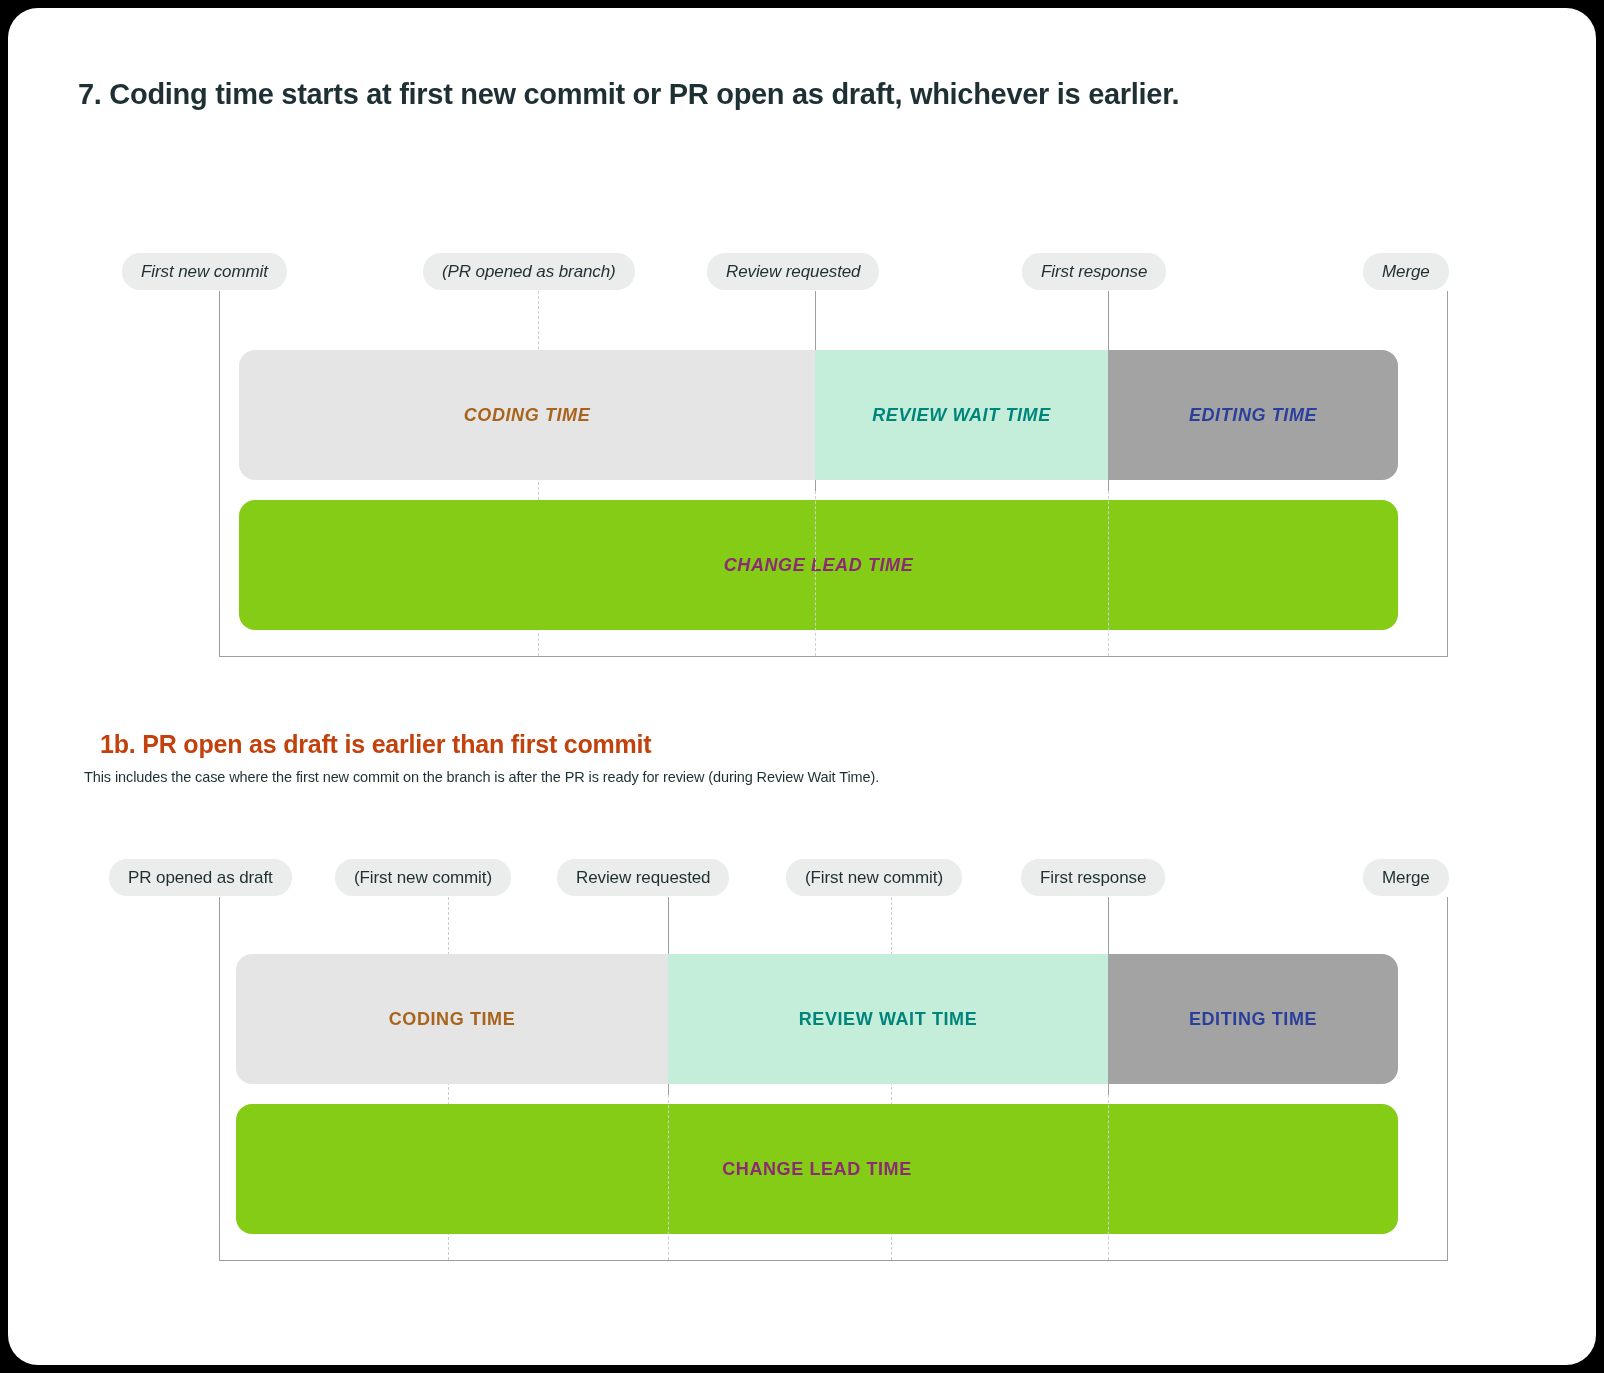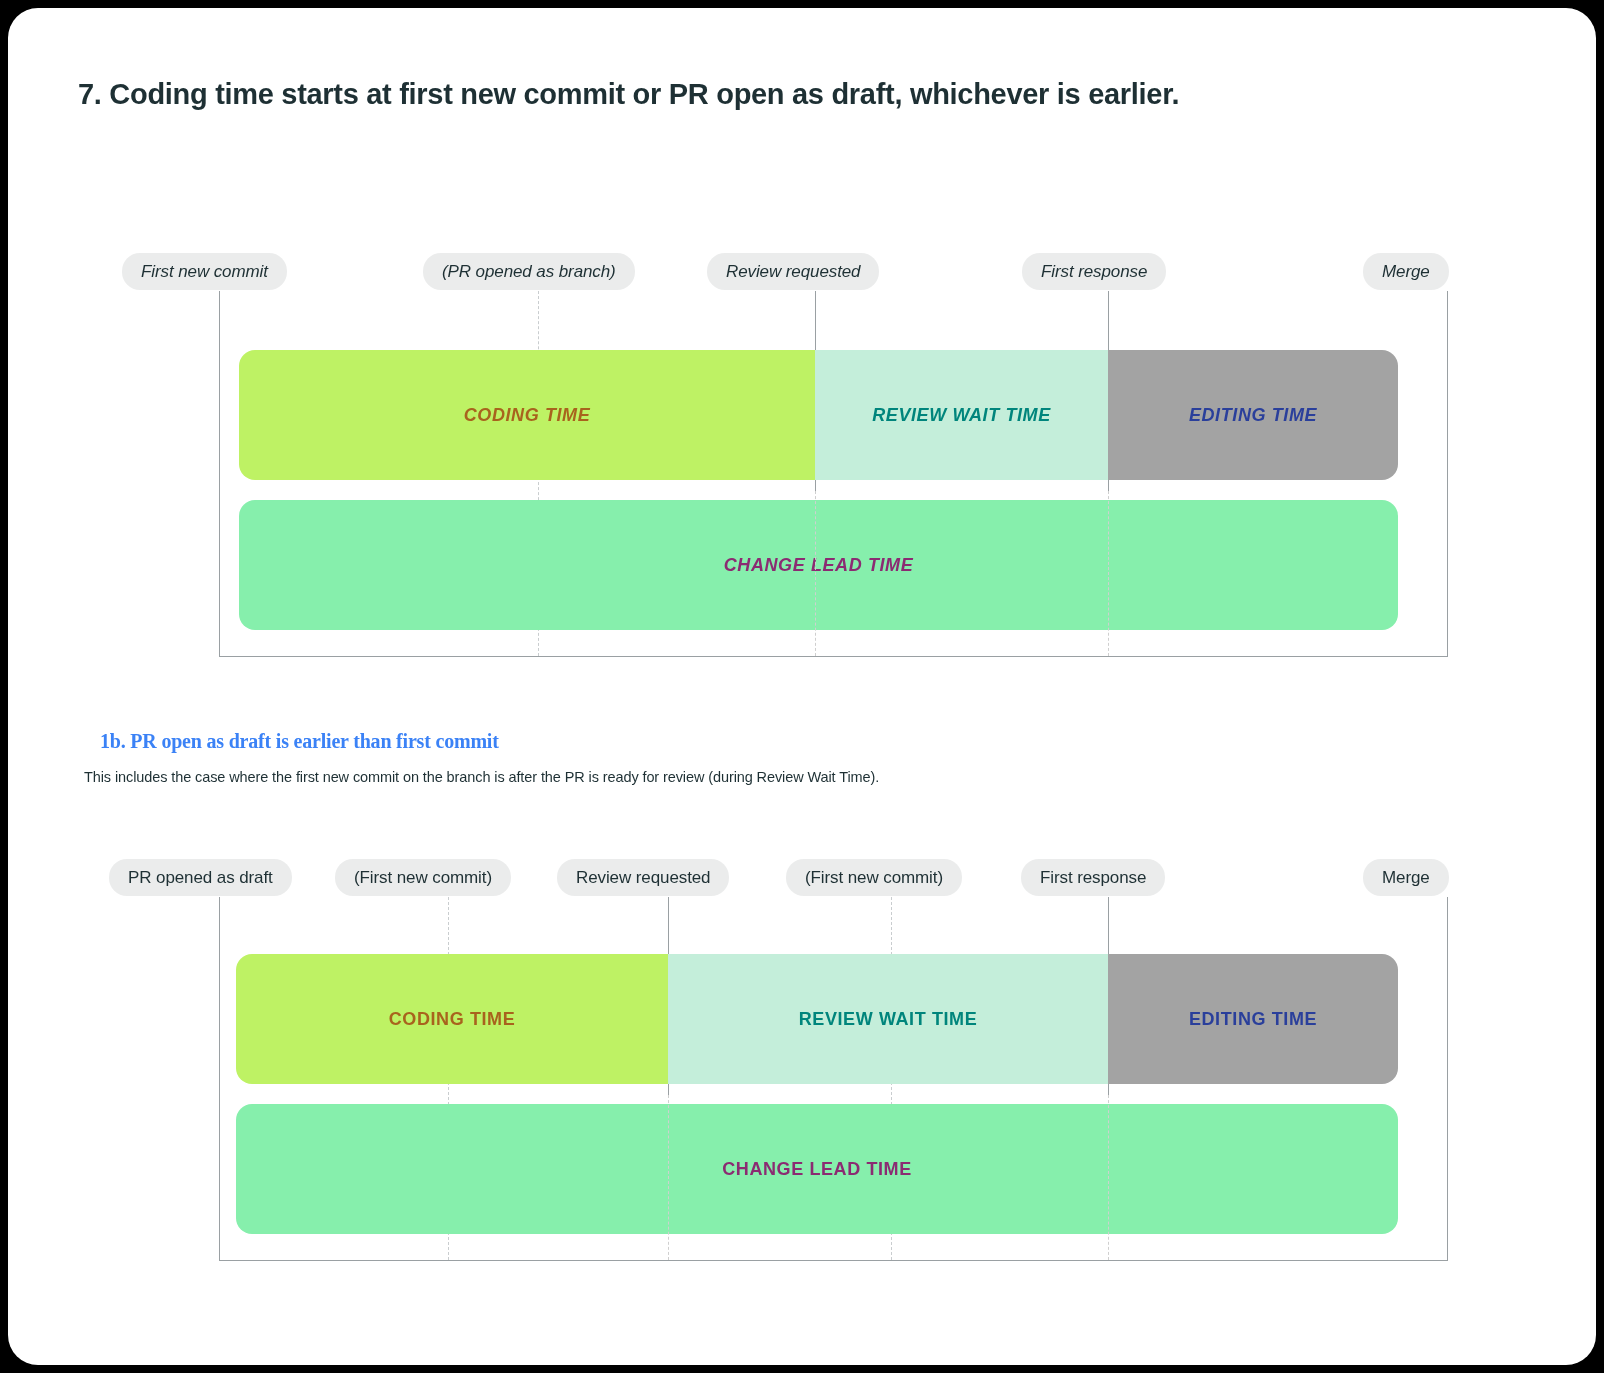"CODING TIME" .bar-coding { background: #bef264 -> #e5e5e5 }
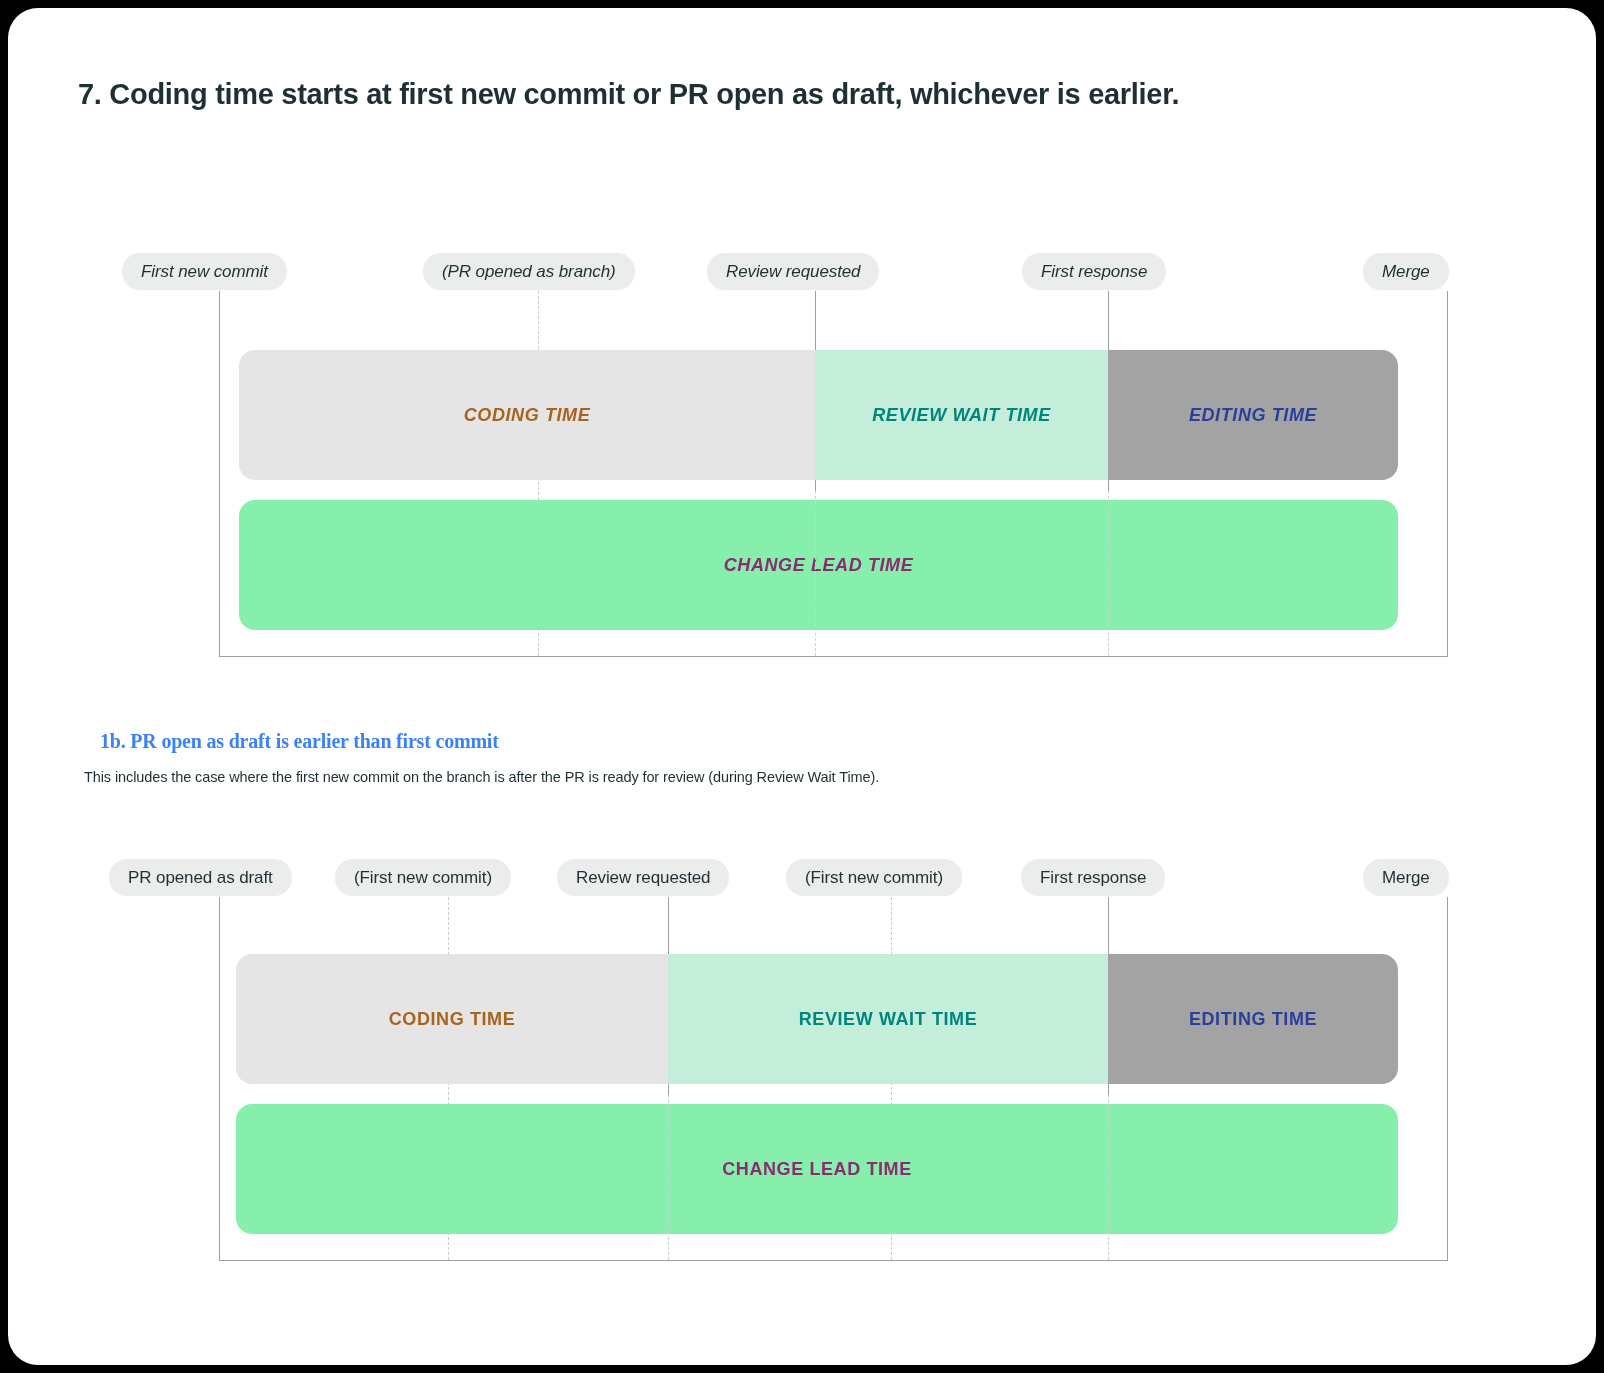"CHANGE LEAD TIME" .bar-lead { background: #86efac -> #84cc16 }
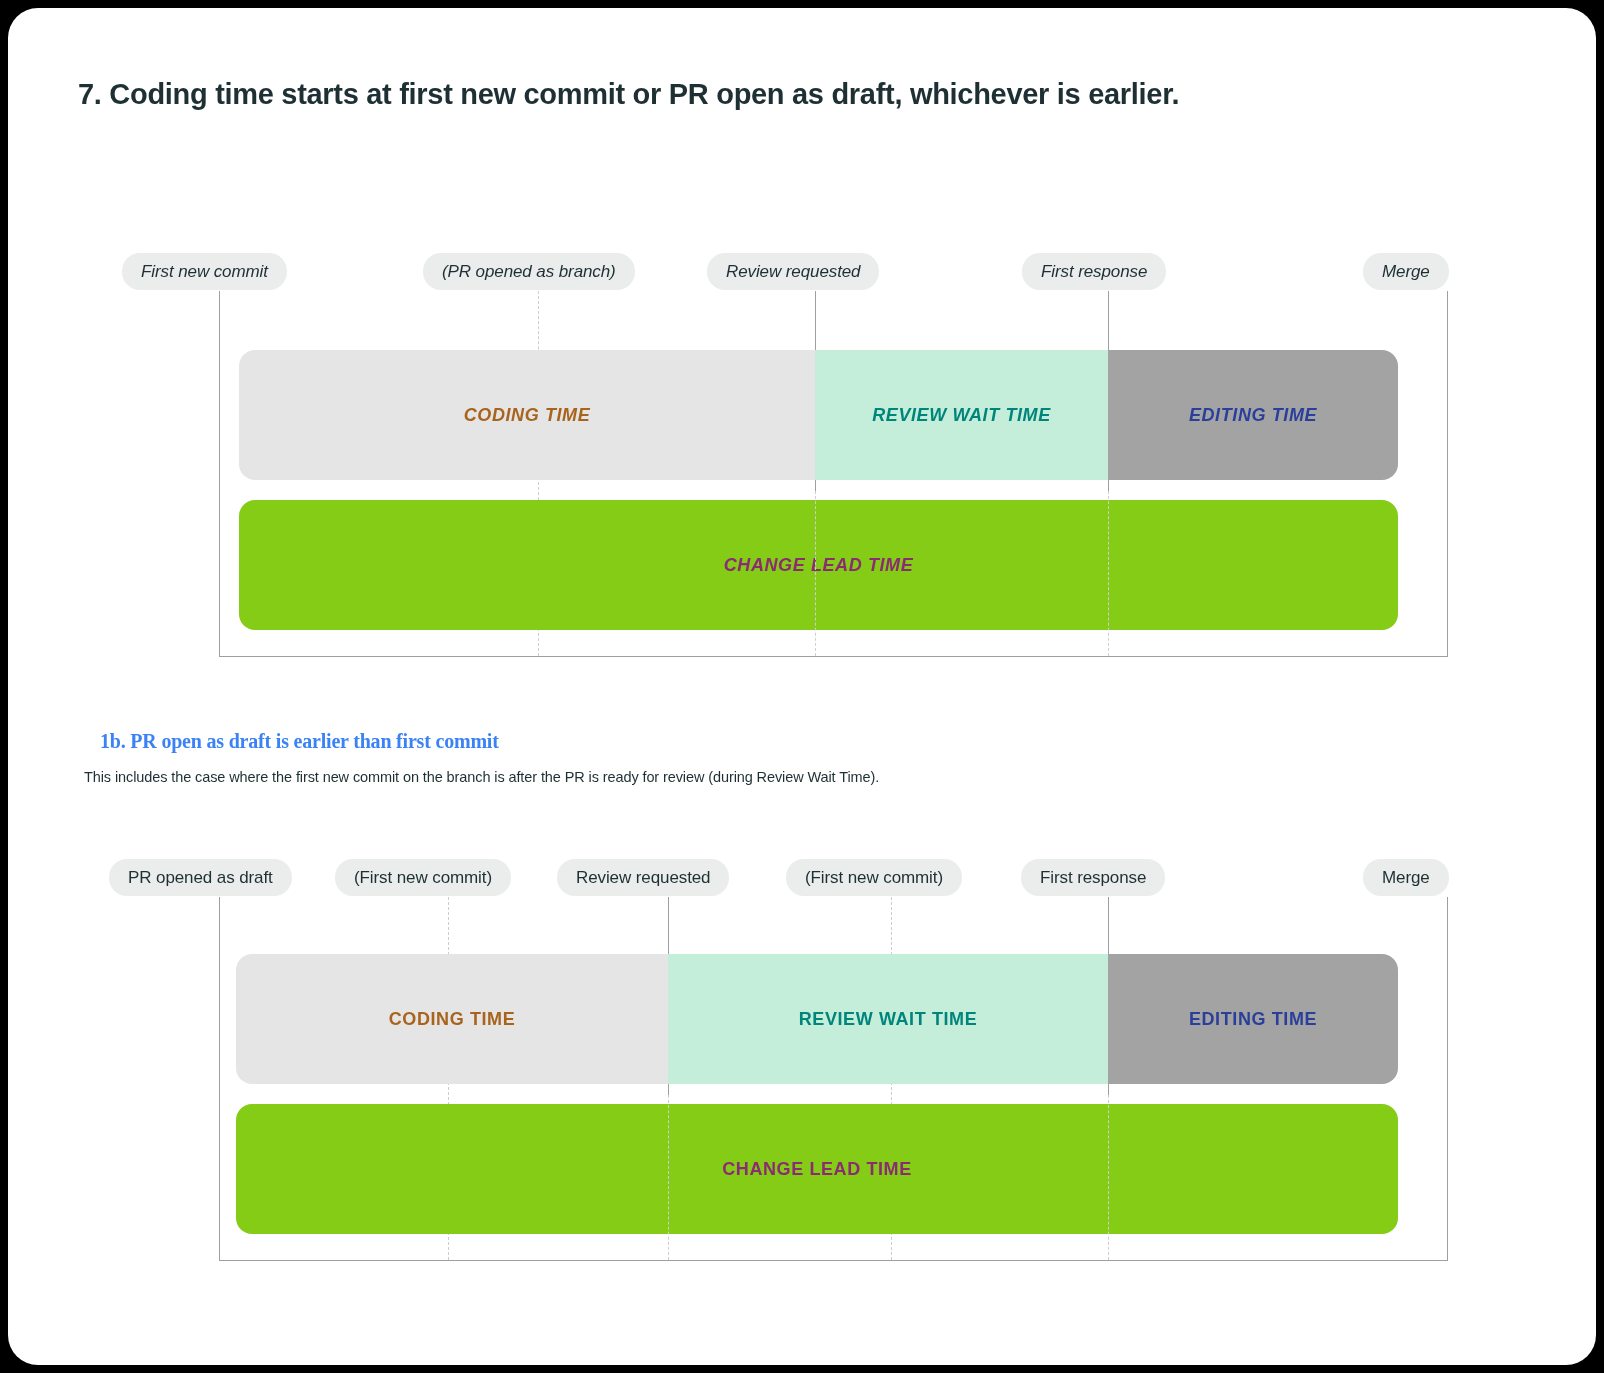"1b. PR open as draft" .sub-b { color: #3b82f6 -> #c2410c; font-family: Liberation Serif, serif -> none; font-size: 20px -> 25px }
